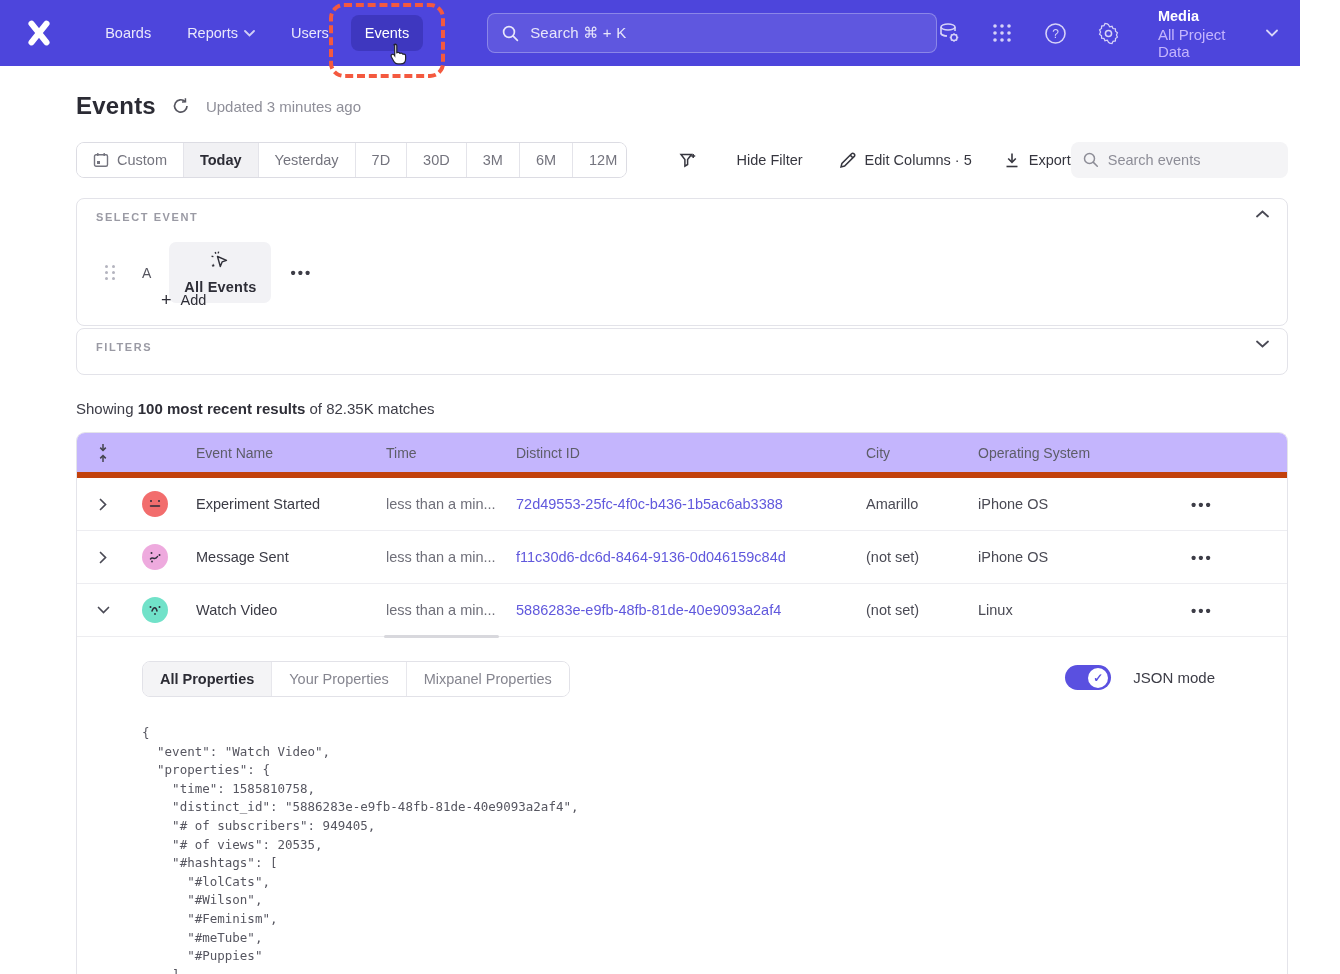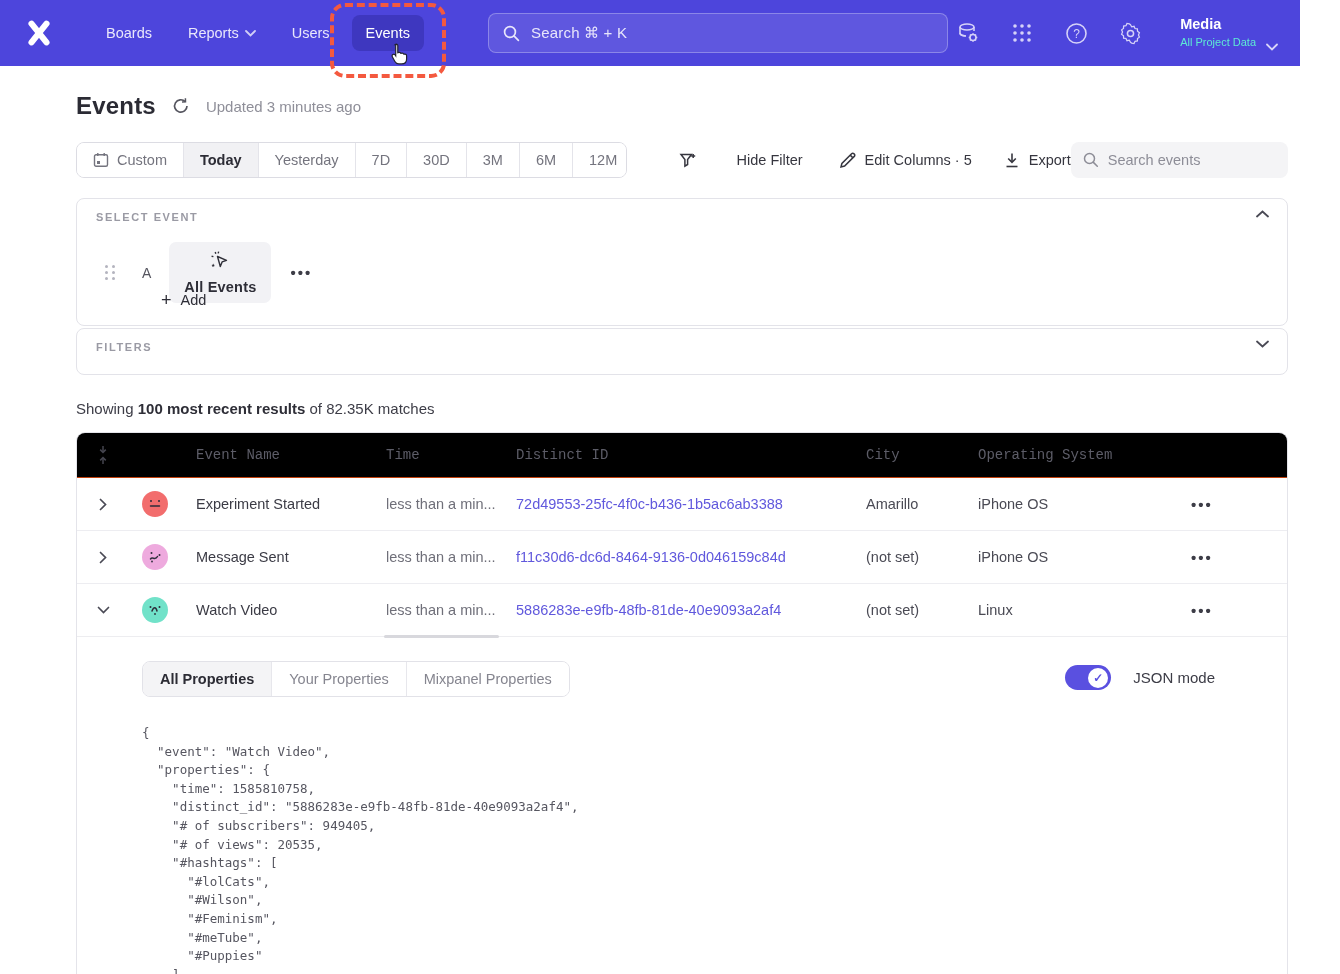"Media" .project { align-items: flex-end -> center }
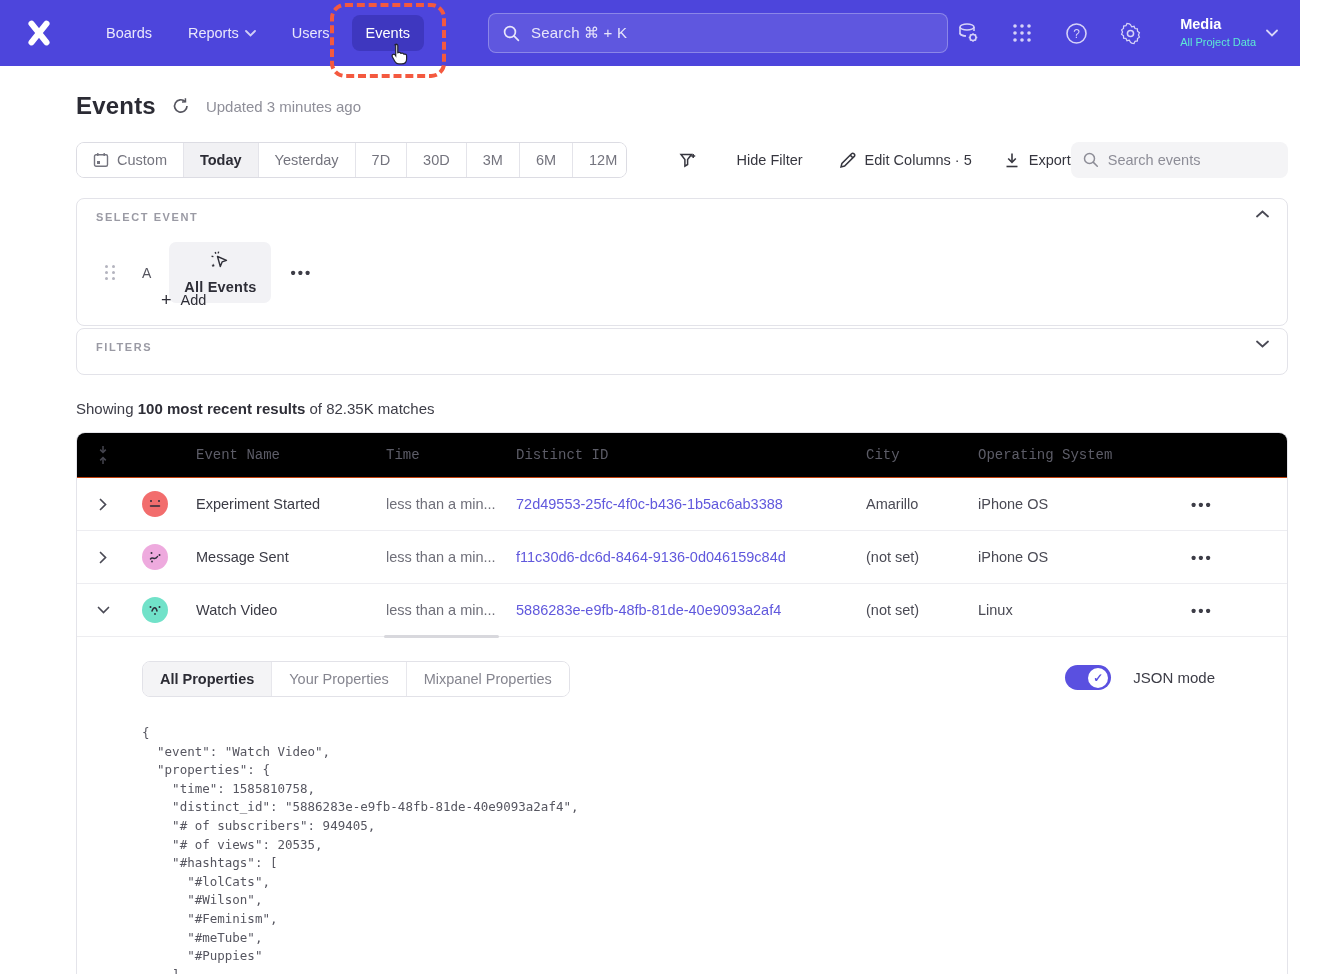"All Project Data" .project-scope { color: #5eead4 -> #c4b5fd; font-size: 11px -> 15px }
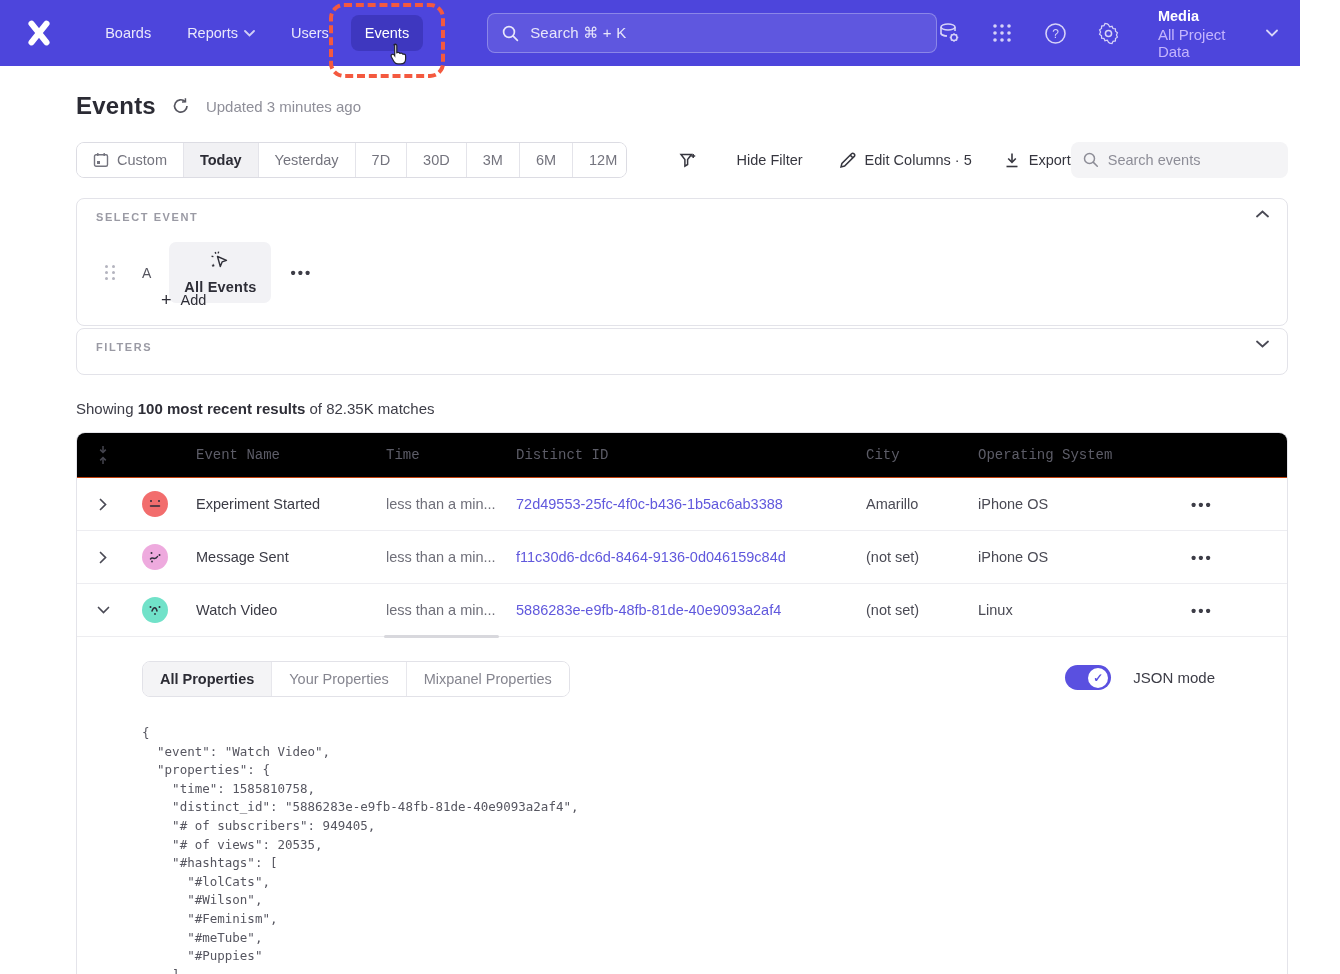"Event Name" .thead { background: #000000 -> #c4b5fd; border-bottom: 1px solid #c2410c -> 6px solid #c2410c; font-family: Liberation Mono, monospace -> none }
